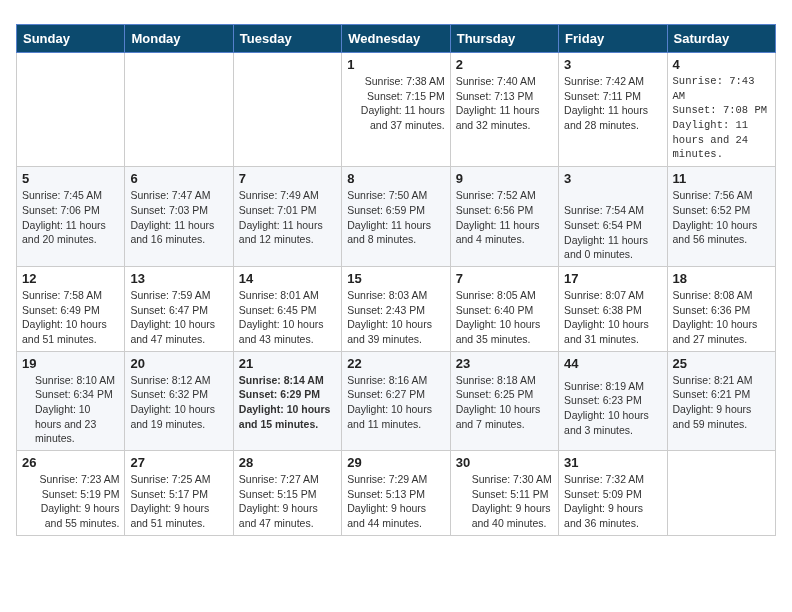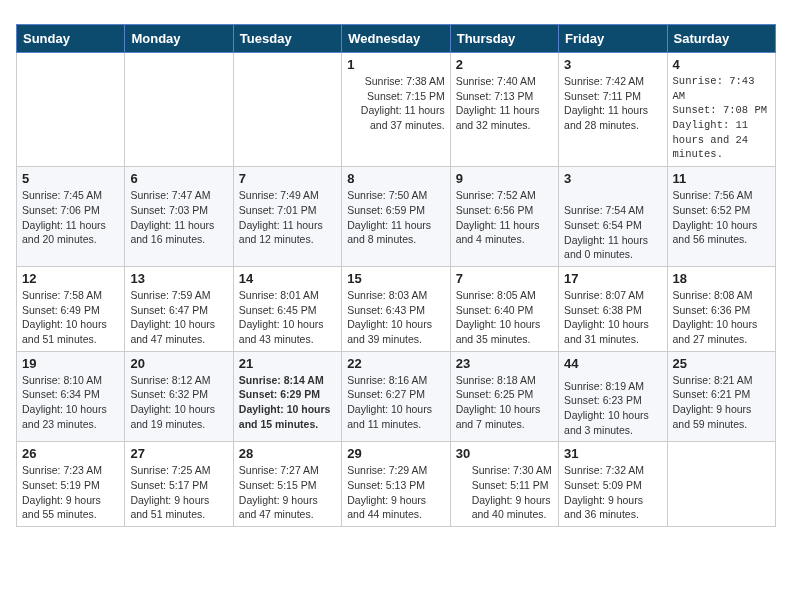"Sunrise: 8:03 AM" div.day-info { text: 6:43 -> 2:43 }
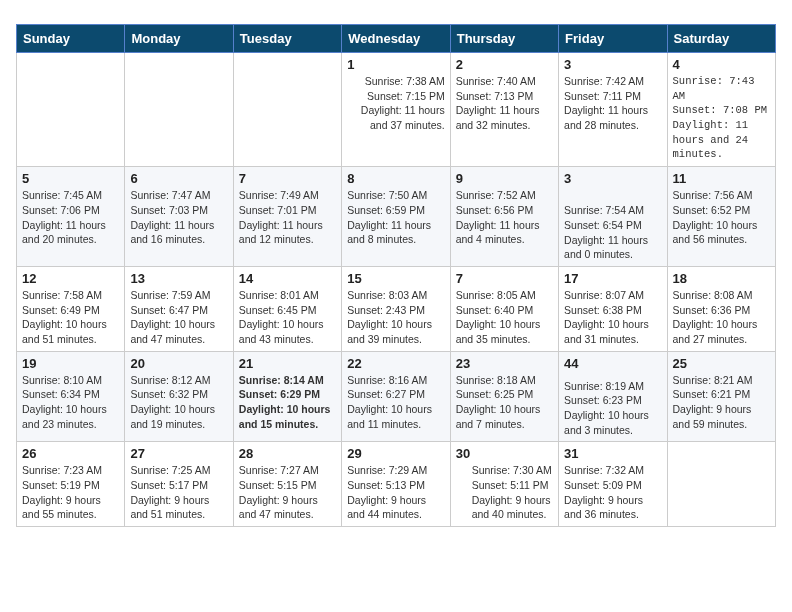"Sunrise: 8:10 AM" div.day-info { margin-left: none -> 13px }
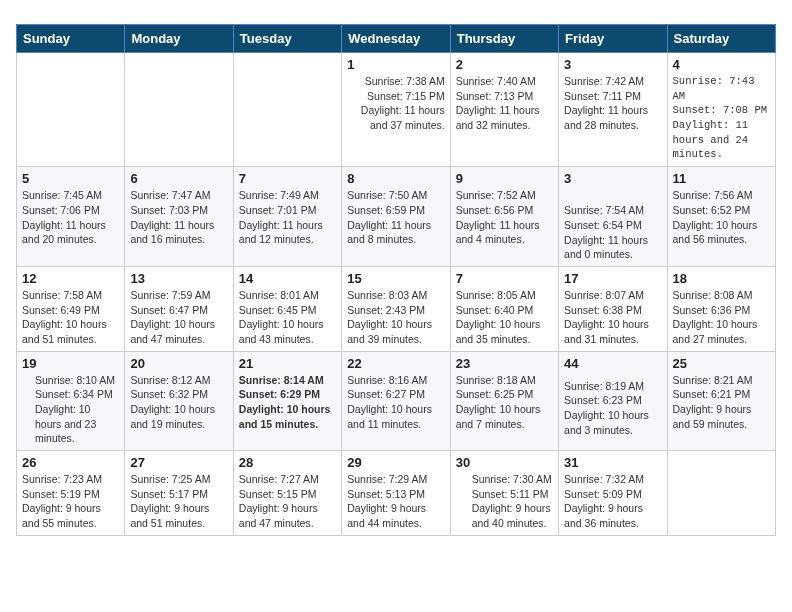"Sunrise: 7:23 AM" div.day-info { text-align: none -> right }
